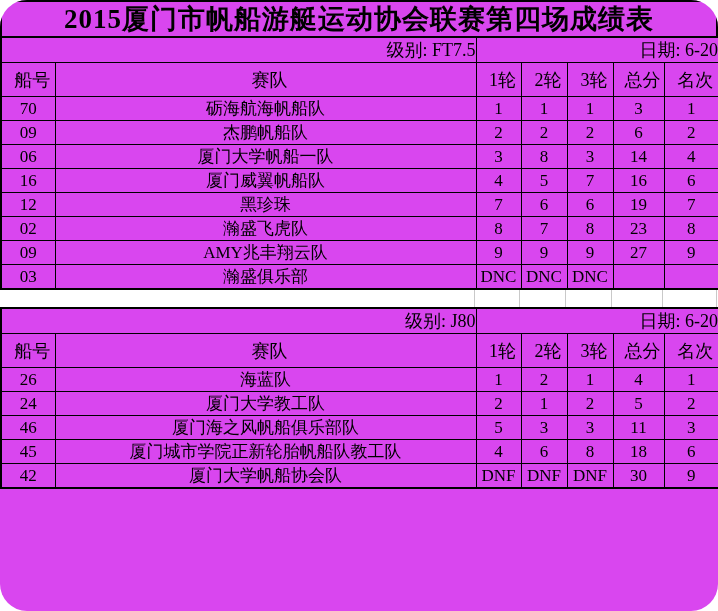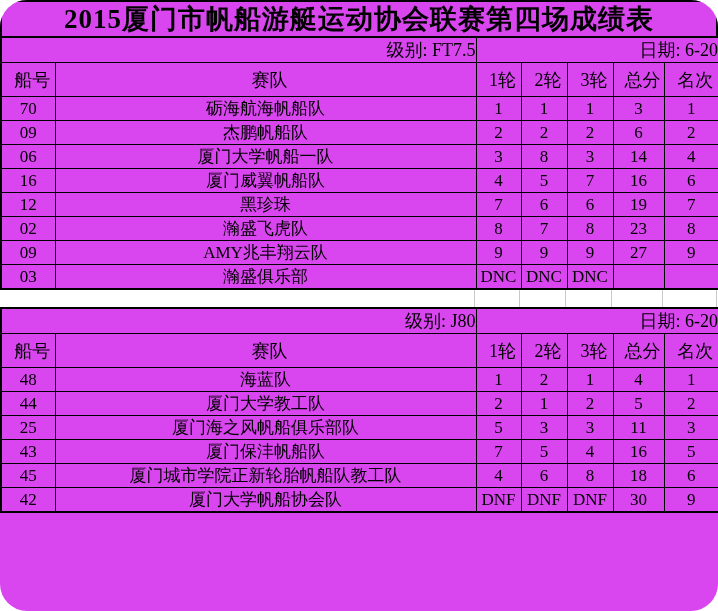"48" td { text: 48 -> 26 }
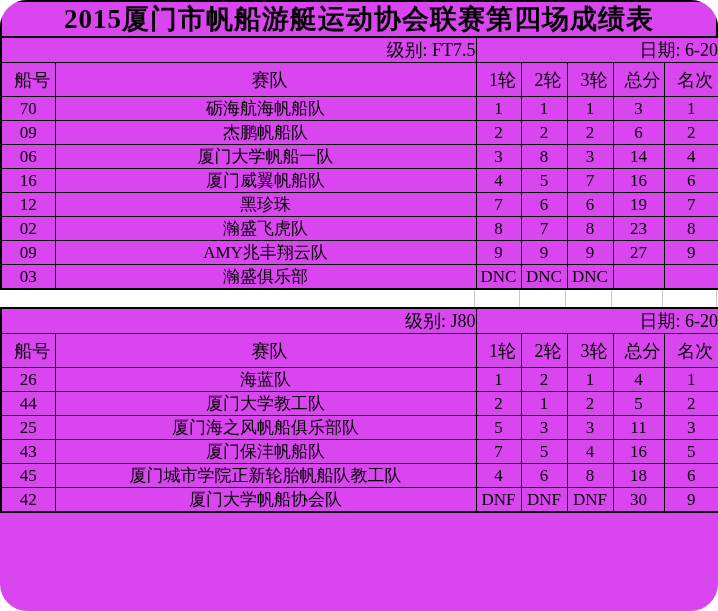"44" td { text: 44 -> 24 }
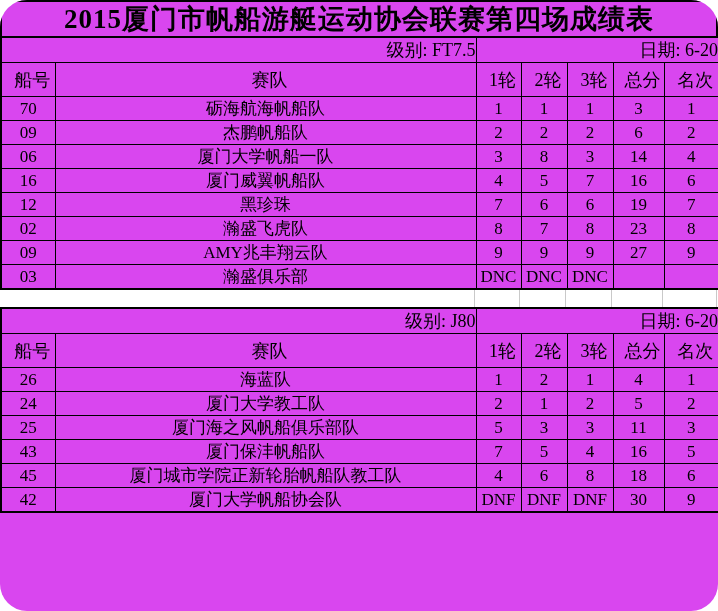"25" td { text: 25 -> 46 }
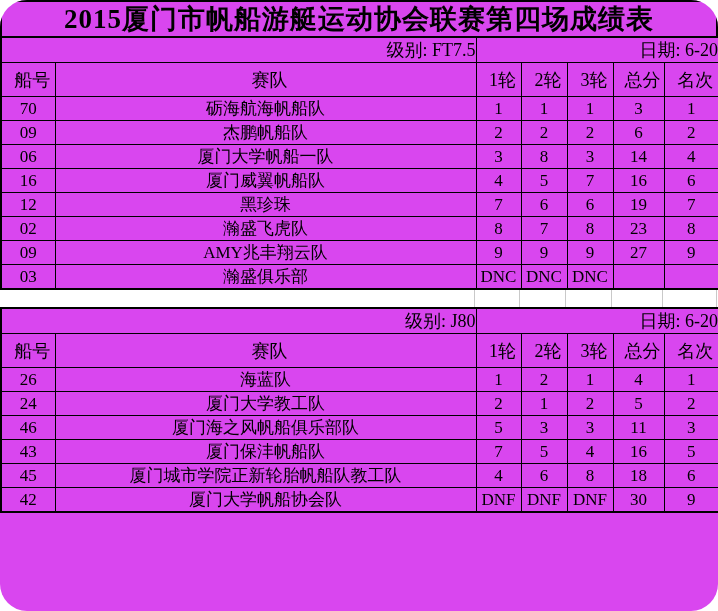"43" tr { html: <tr> <td>43</td> <td>厦门保沣帆船队</td> <td>7</td> <td>5</td> <td>4</td> <td>16</td> <td>5</td> </tr> -> none }
